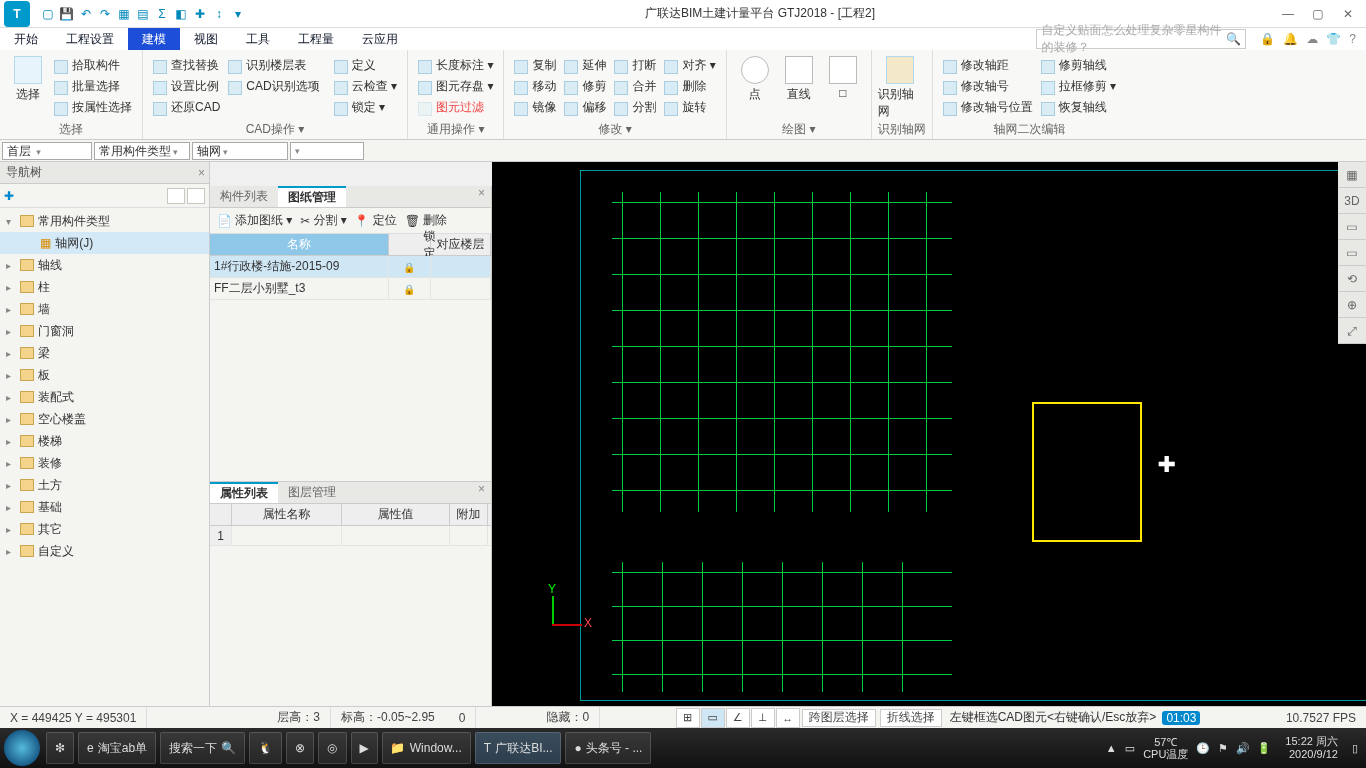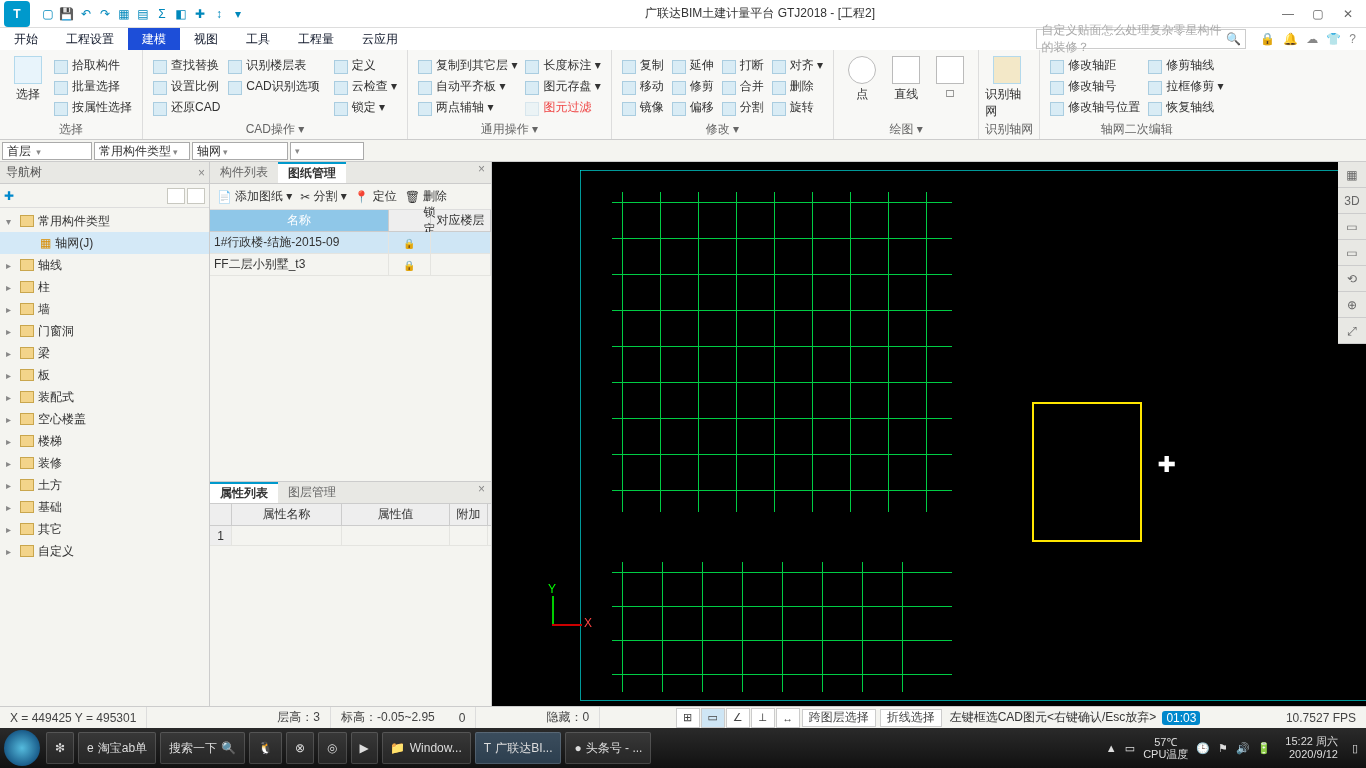"复制到其它层 ▾" div.col { html: <div> <div> <span></span> <span>复制到其它层 ▾</span> </div> <div> <span></span> <span>自动平齐板 ▾</span> </div> <div> <span></span> <span>两点辅轴 ▾</span> </div> </div> -> none }
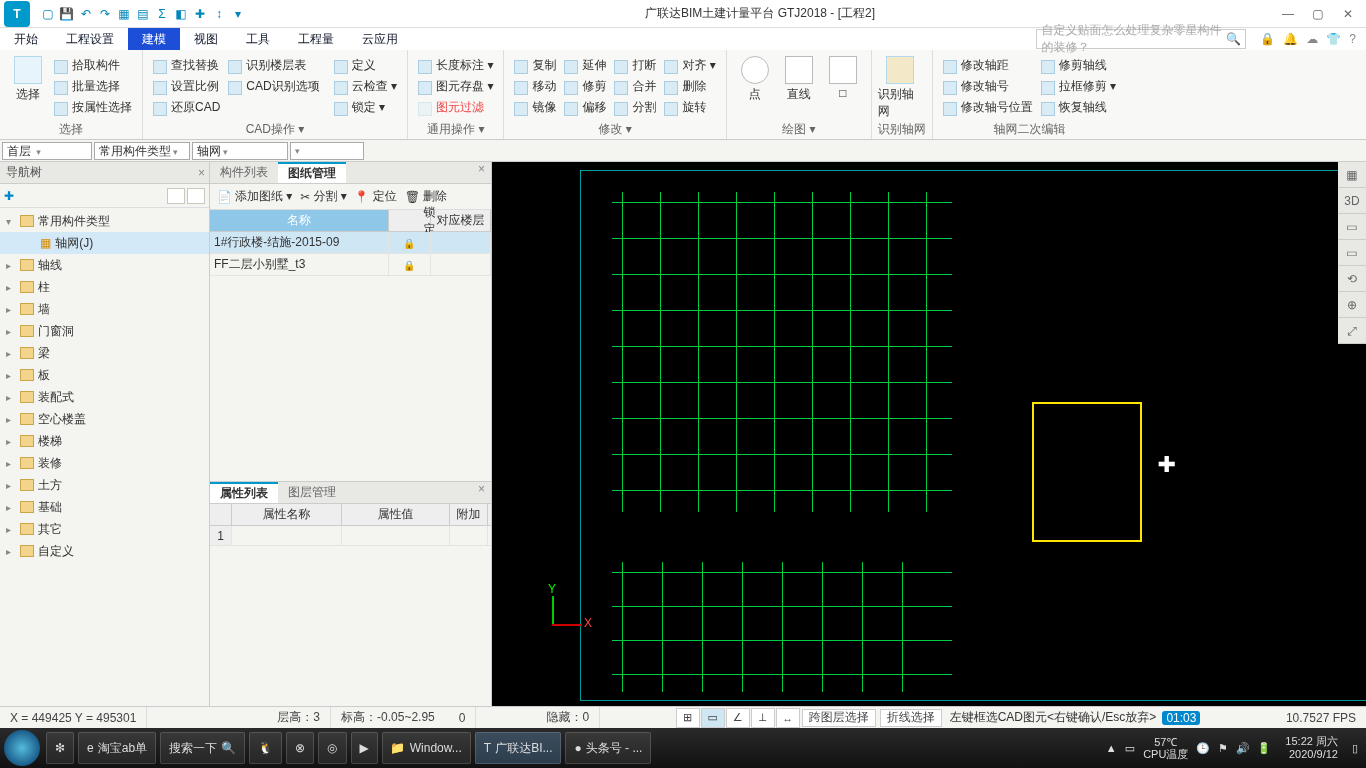"构件列表" .mid { margin-top: none -> 24px }
